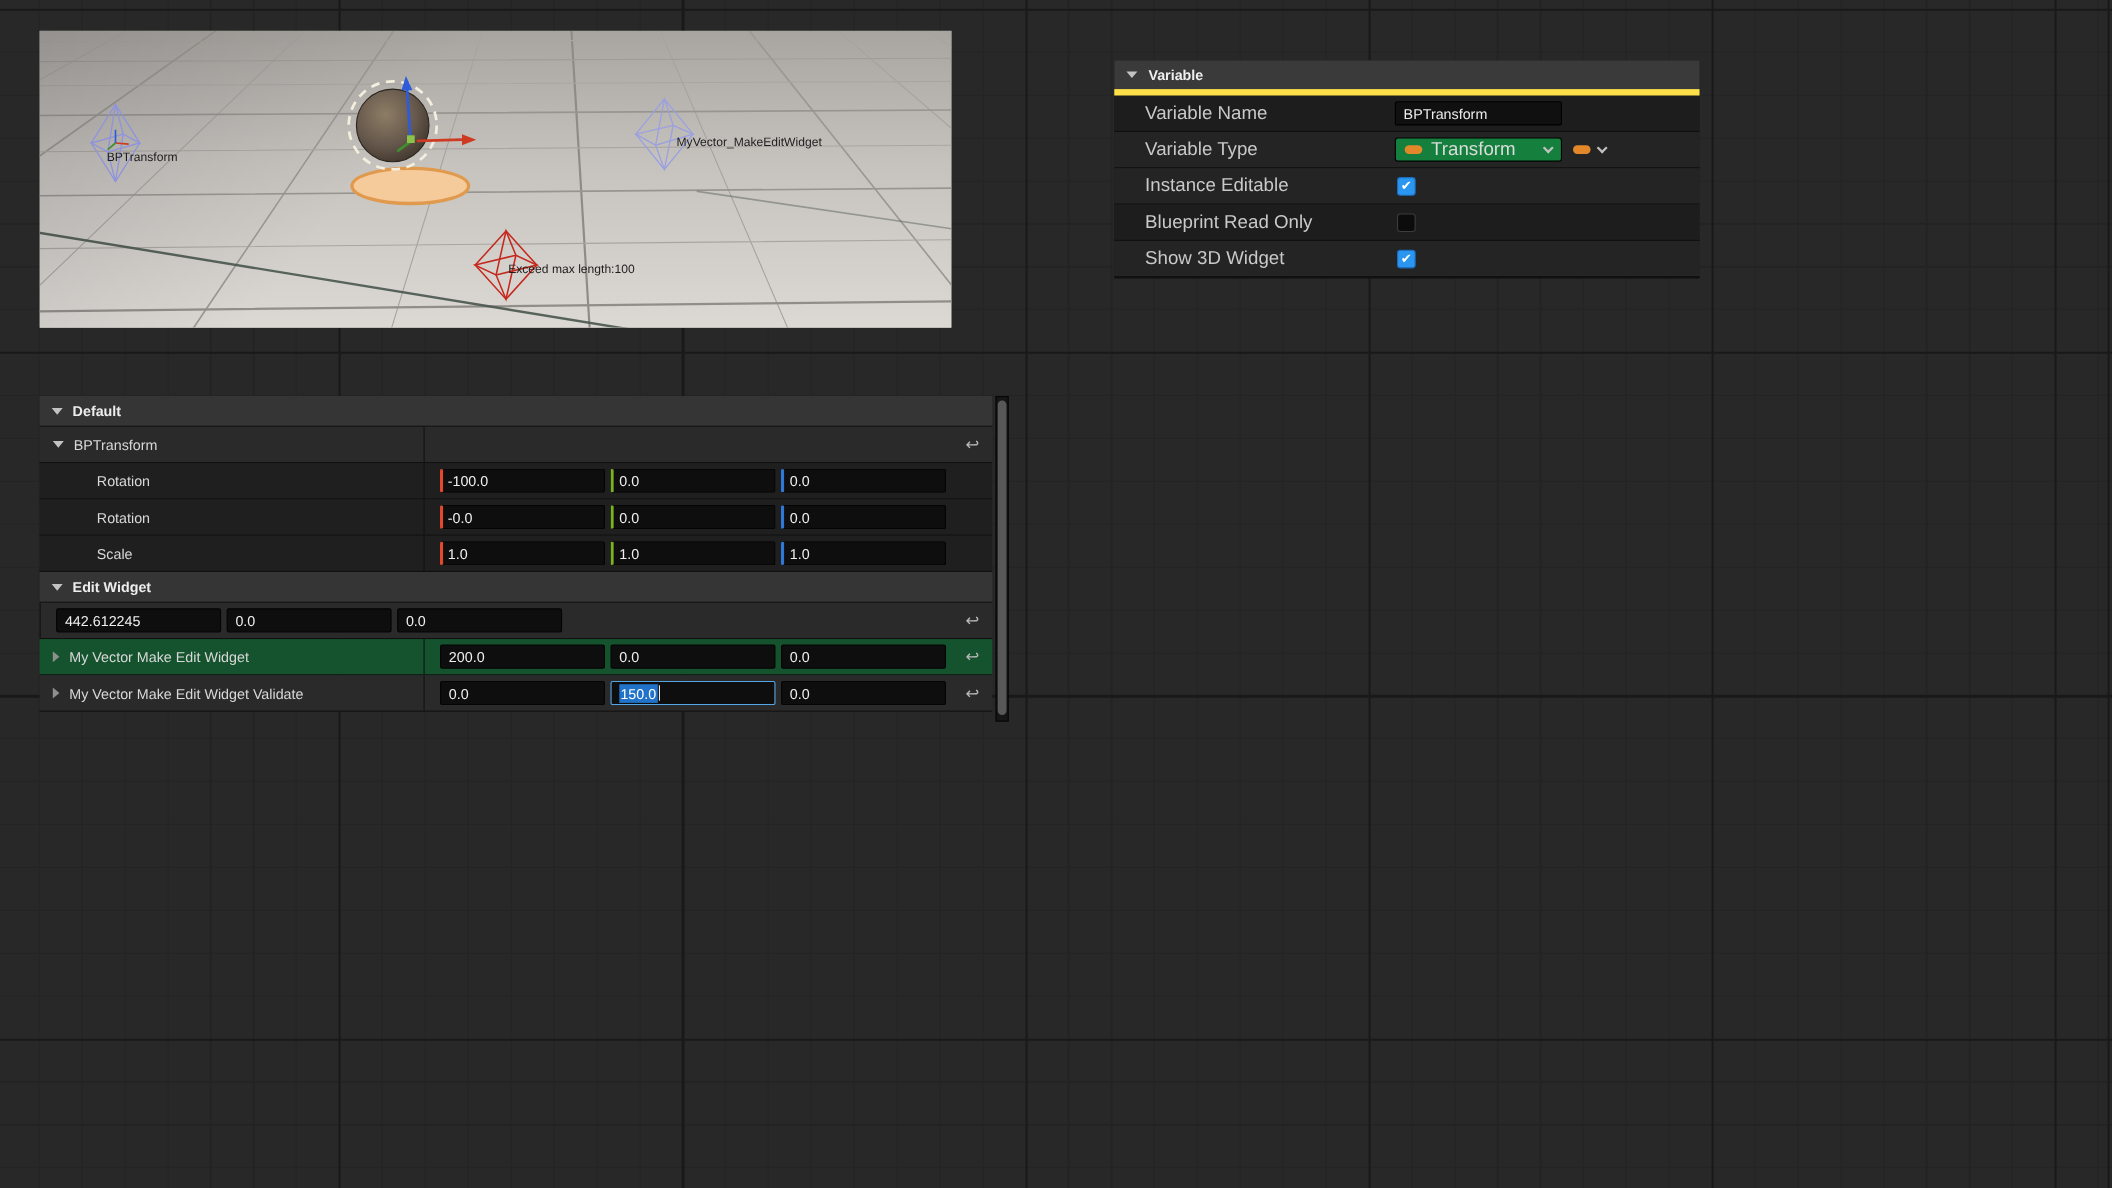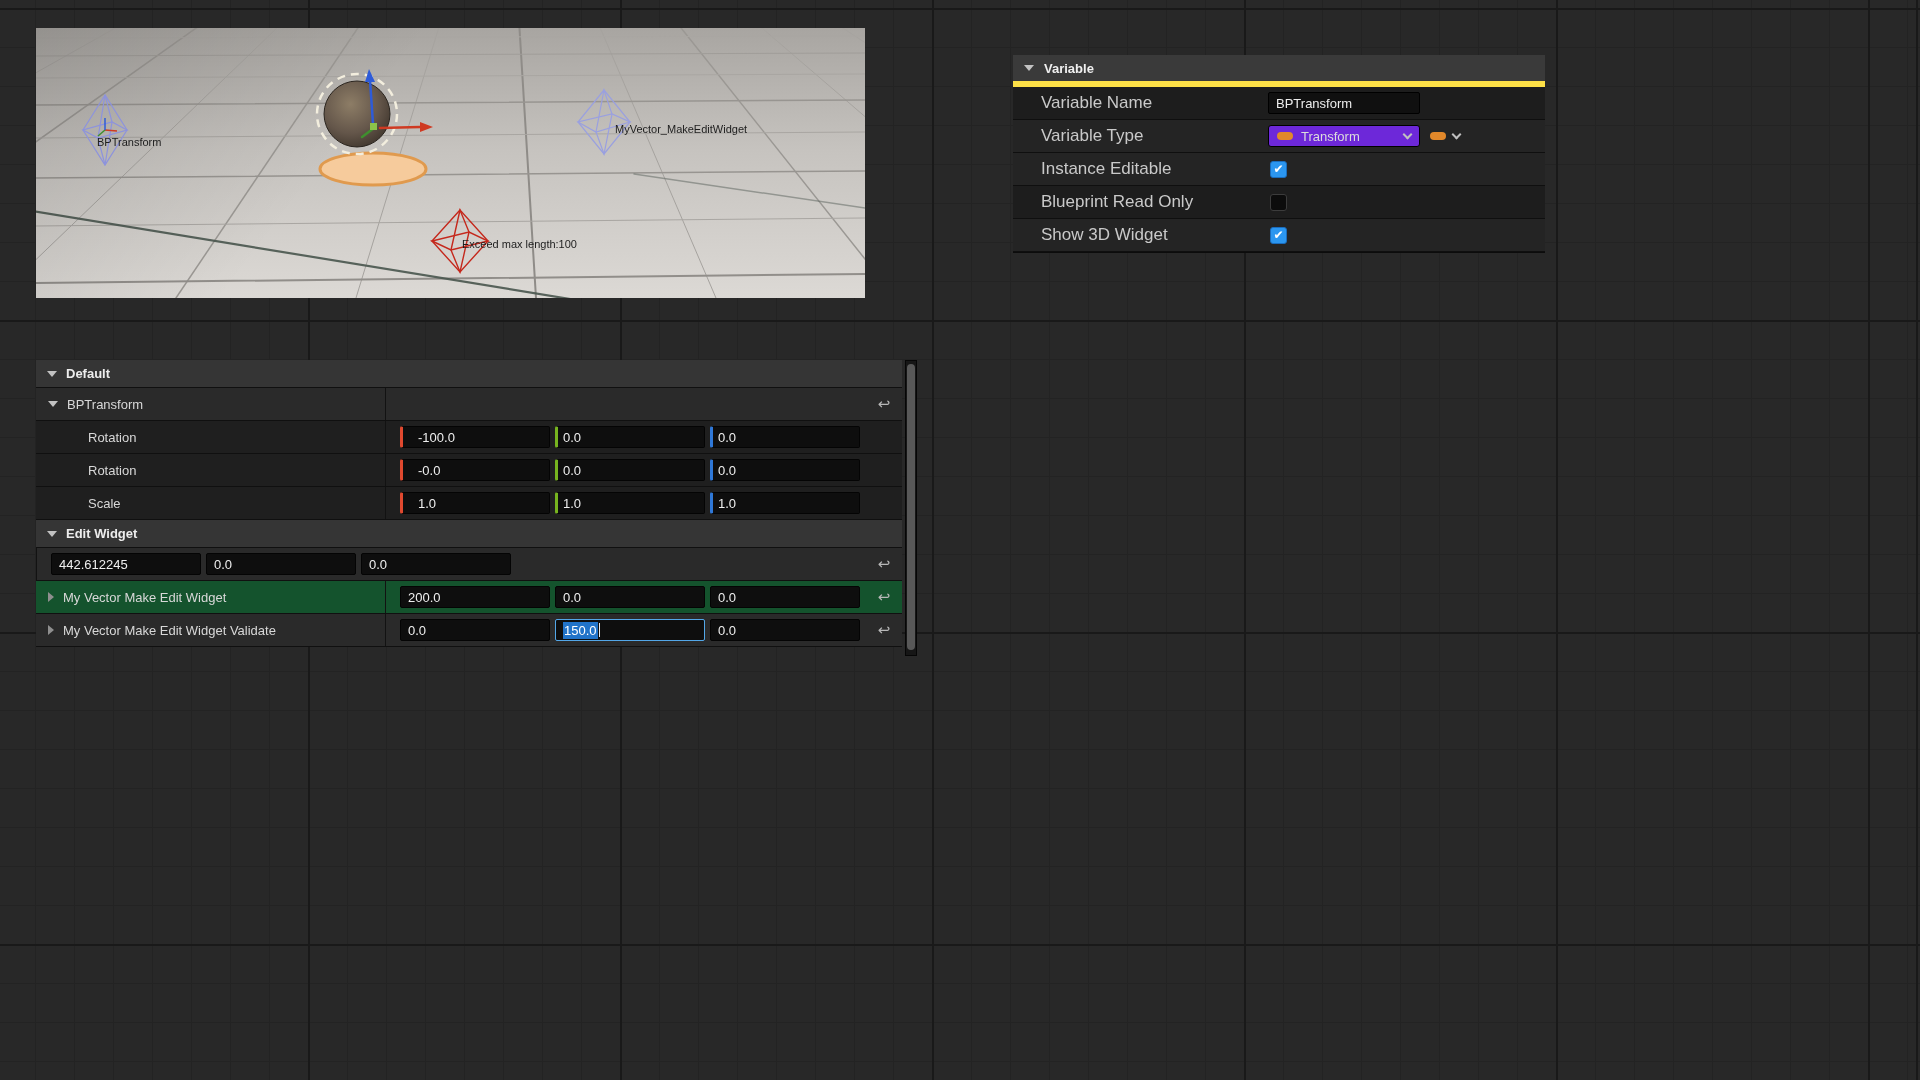"Transform" .dropdown { background: #6d28d9 -> #15803d; font-size: 13px -> 17px }
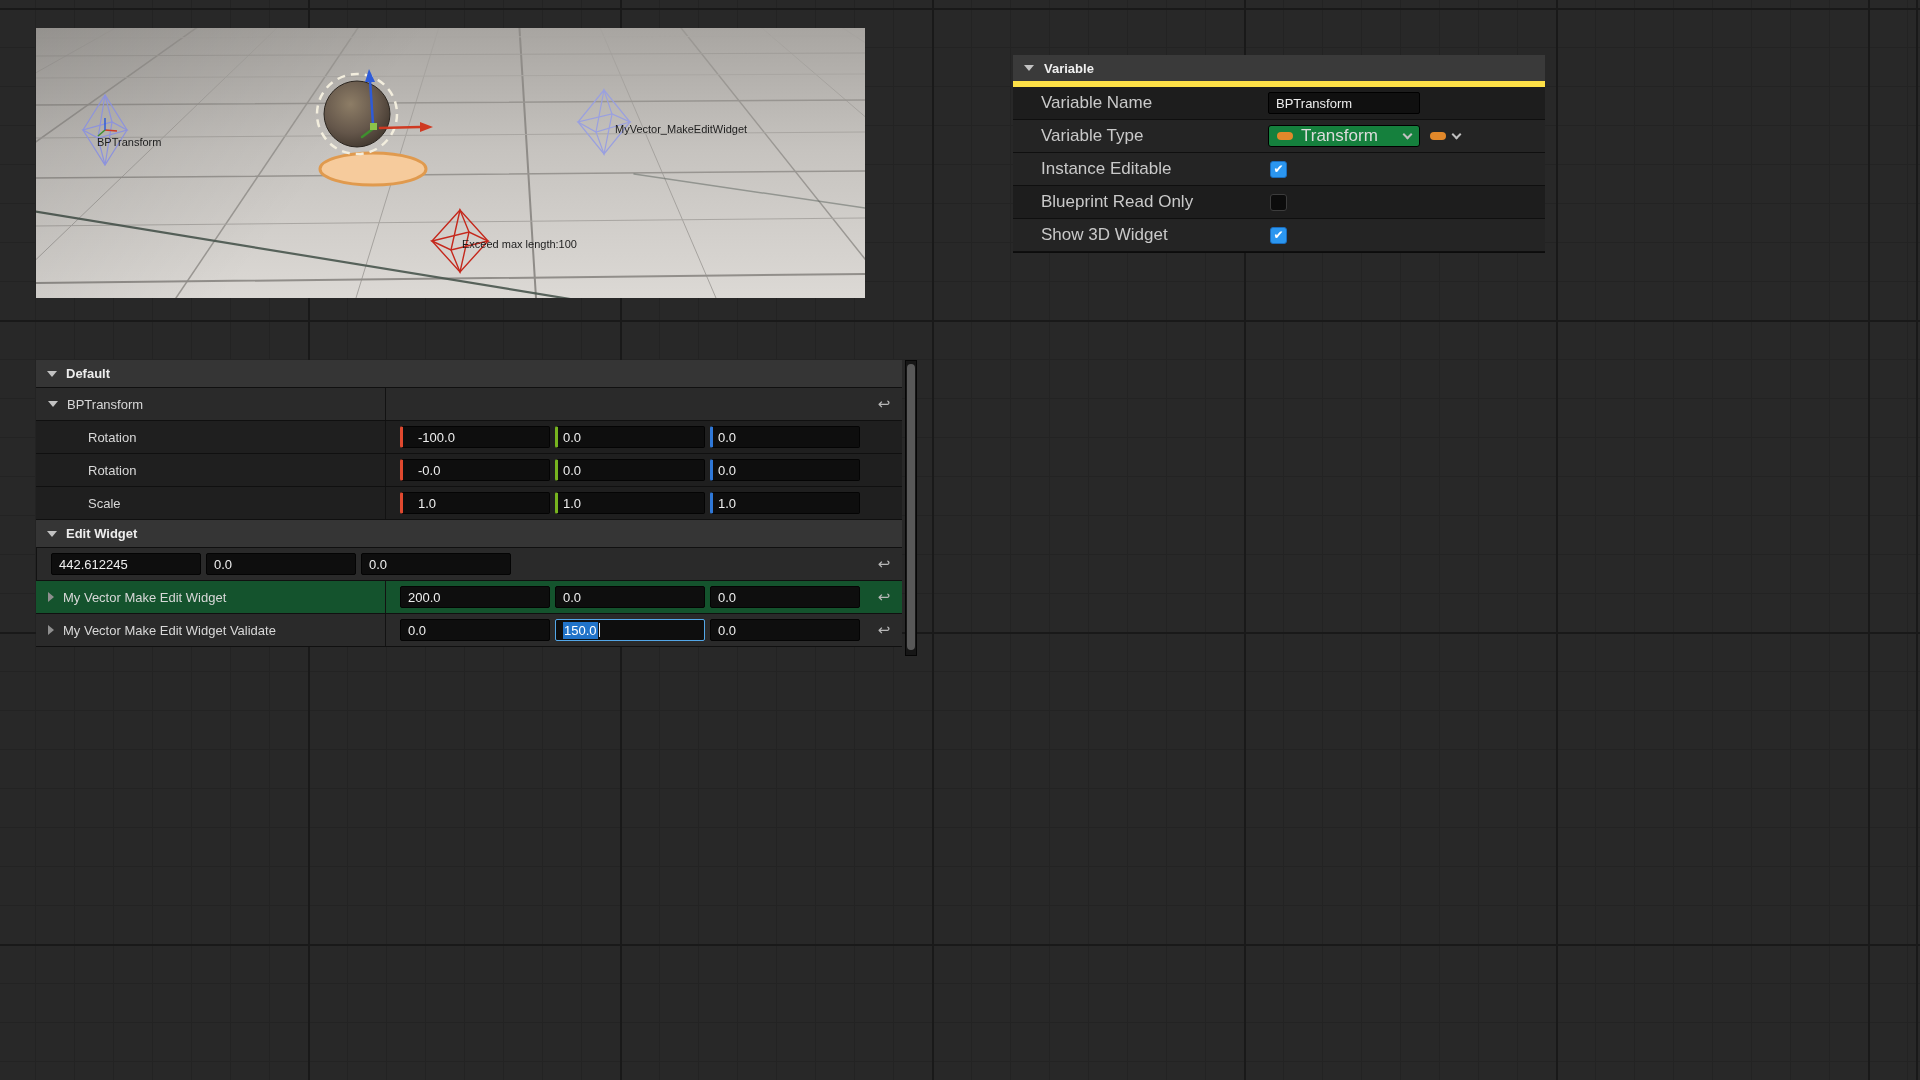"-100.0" .spin.x { padding-left: 15px -> 4px }
